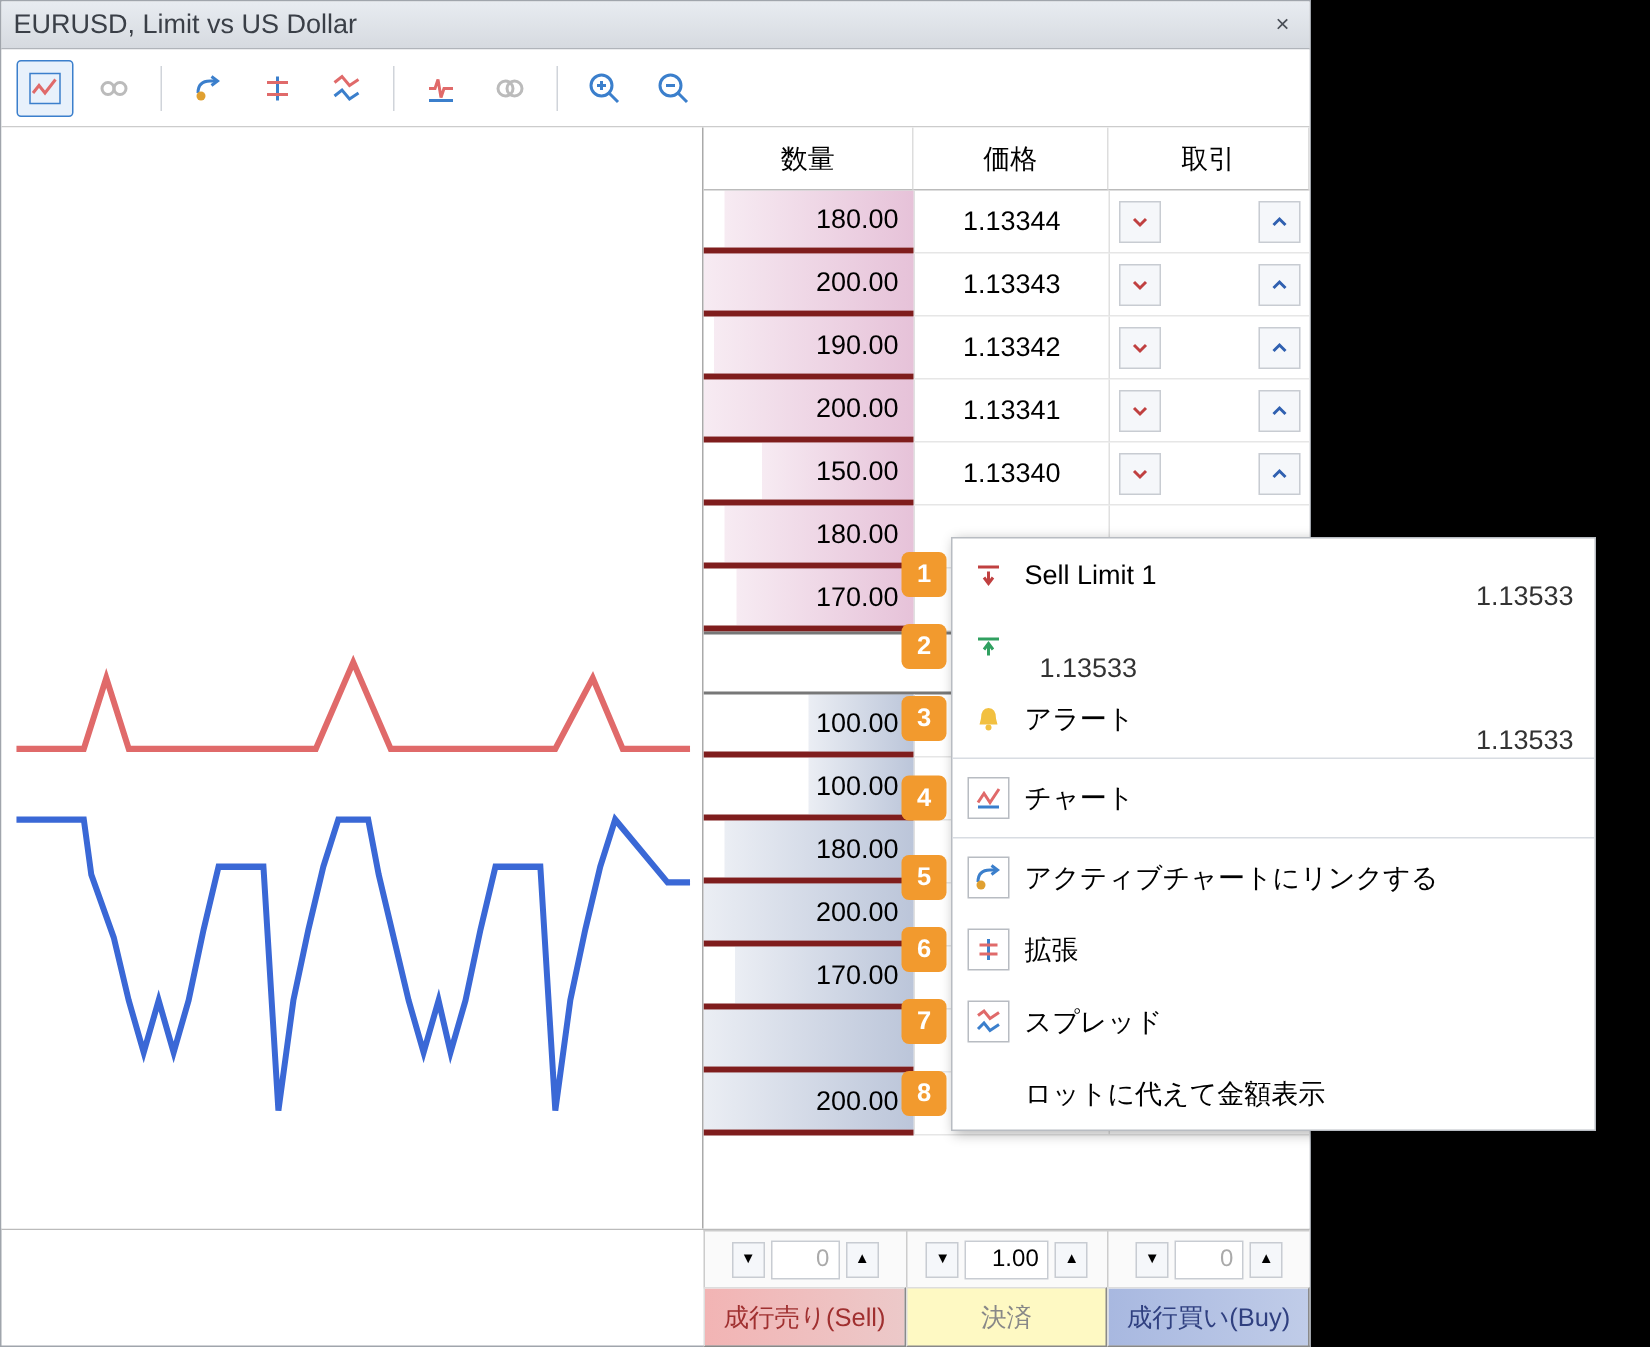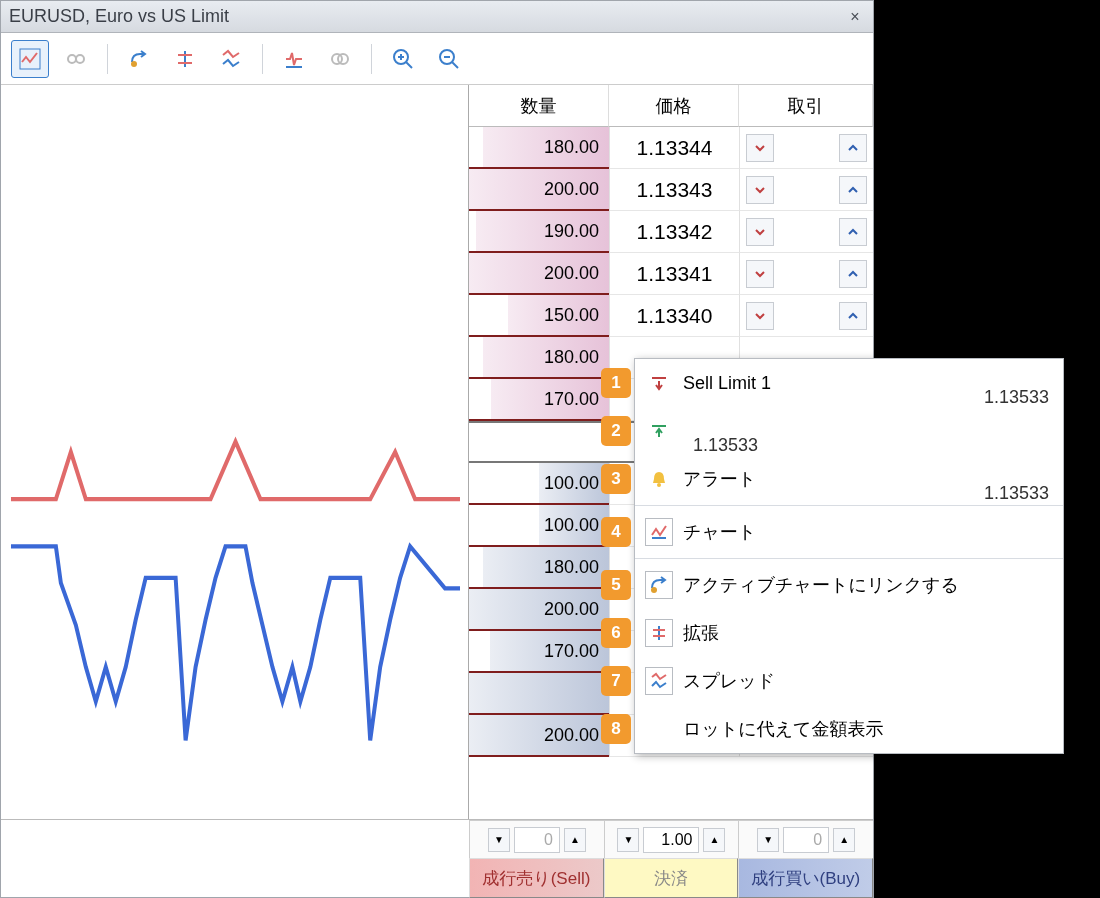"EURUSD, Euro vs US Limit" span.title { text: Euro vs US Limit -> Limit vs US Dollar }
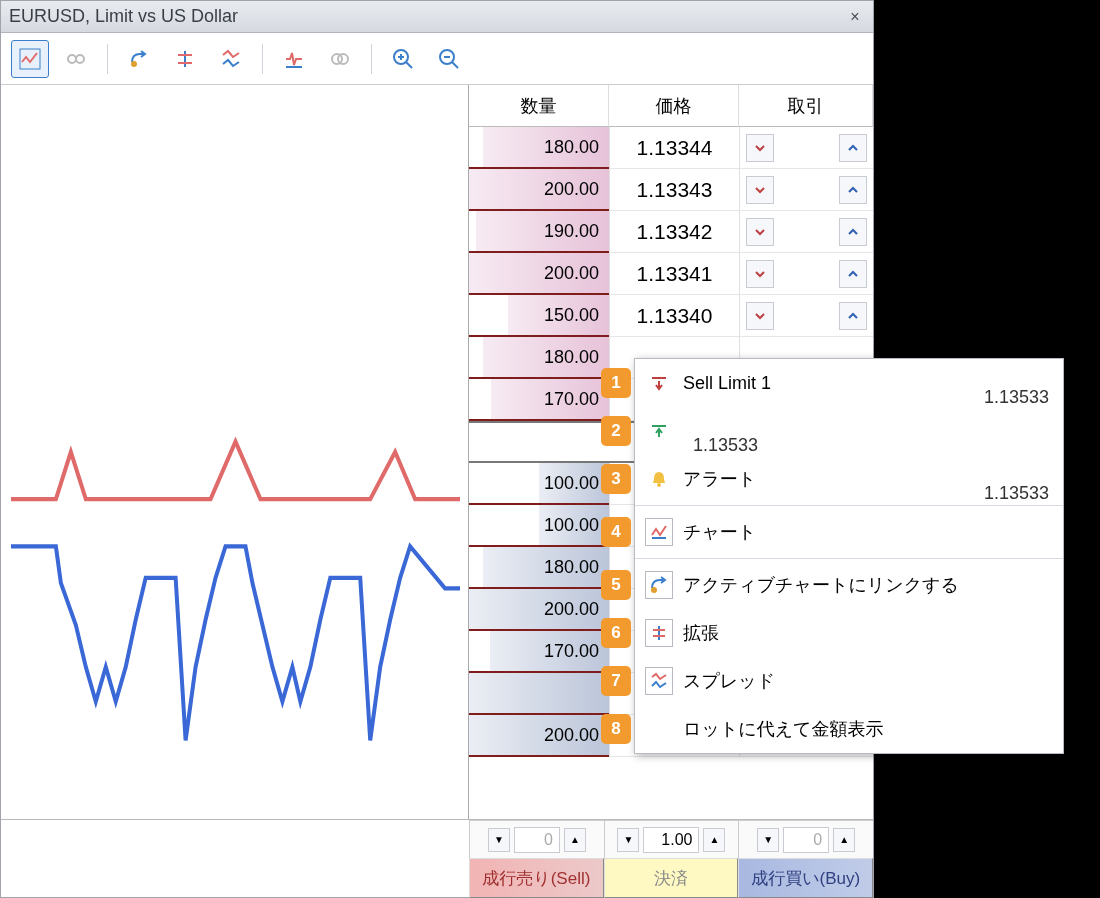"180.00" .qty-cell { border-bottom: 2px solid #7f1d1d -> 4px solid #7f1d1d }
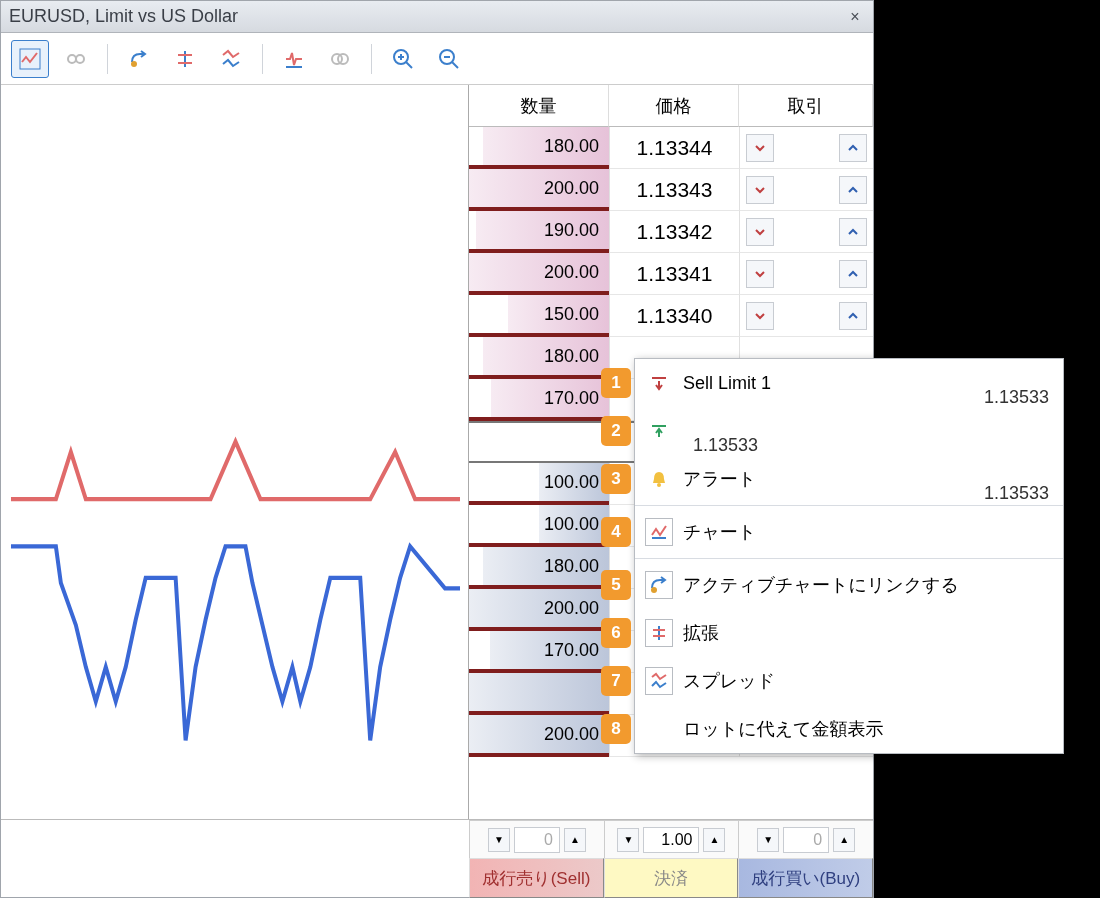"1.13344" .price-cell { font-size: 21px -> 18px }
